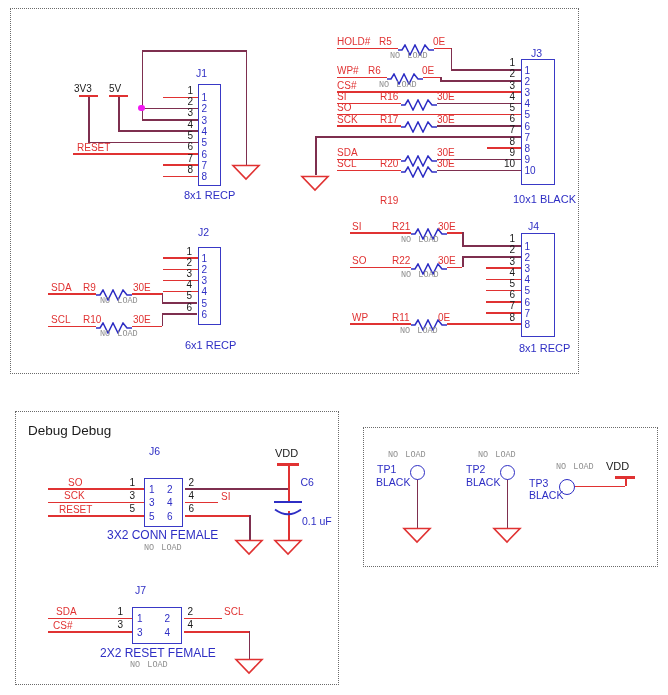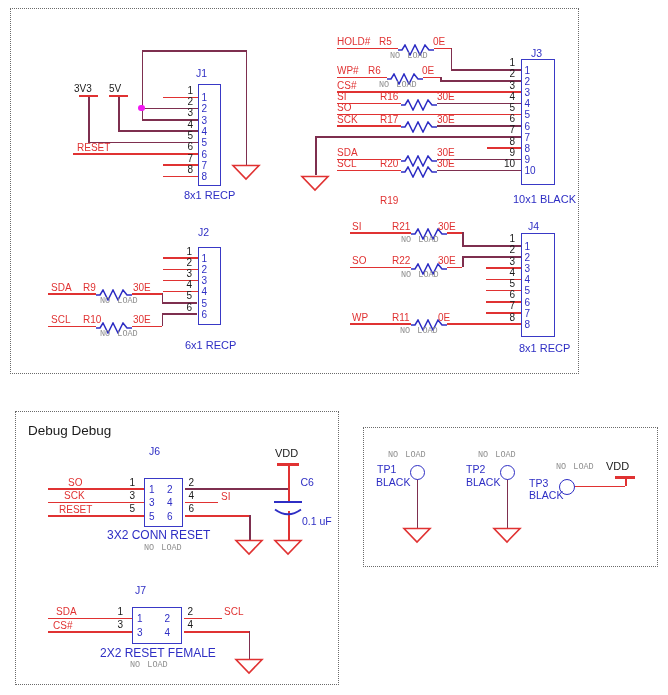"3X2 CONN RESET" div.lab { text: RESET -> FEMALE }
